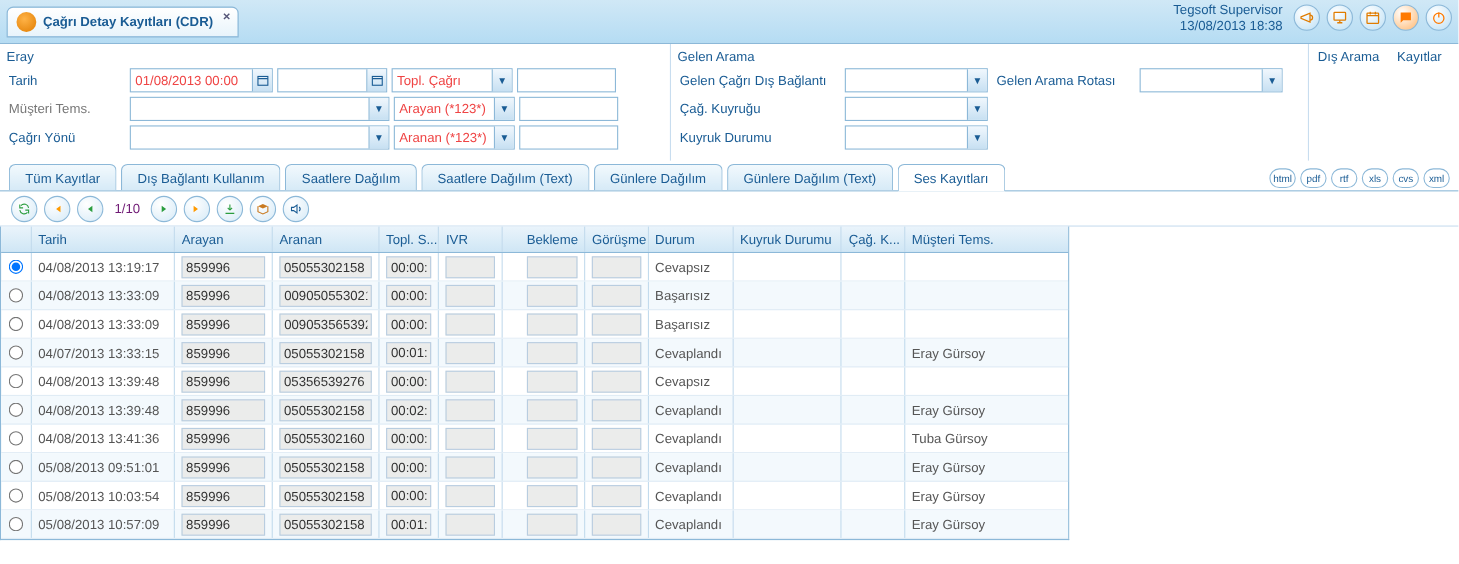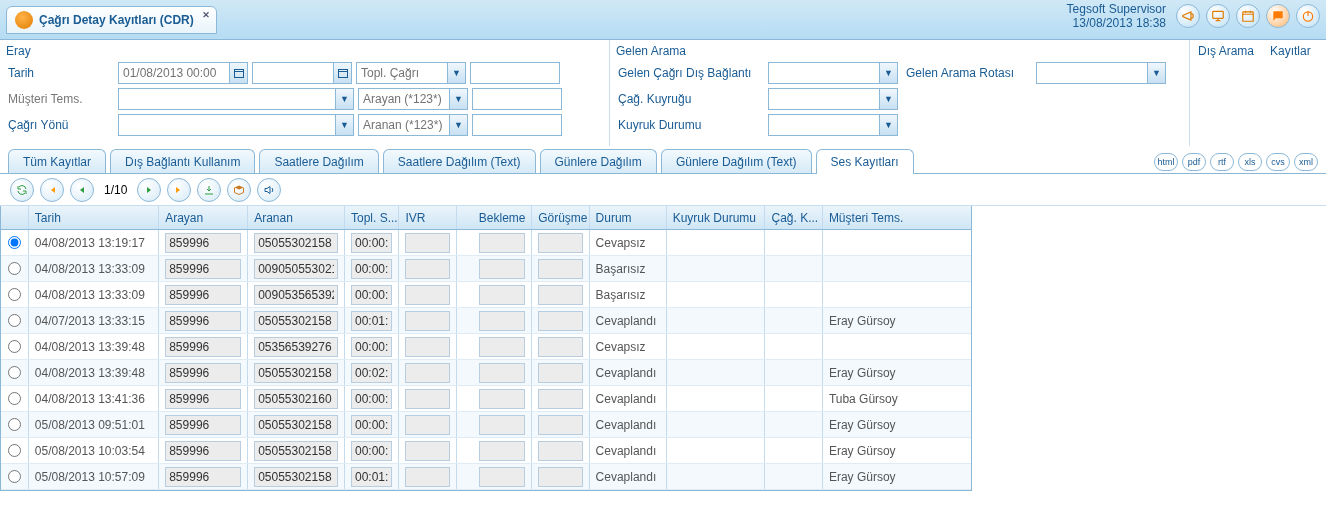"01/08/2013 00:00" .combo span { color: #737373 -> #ef4444 }
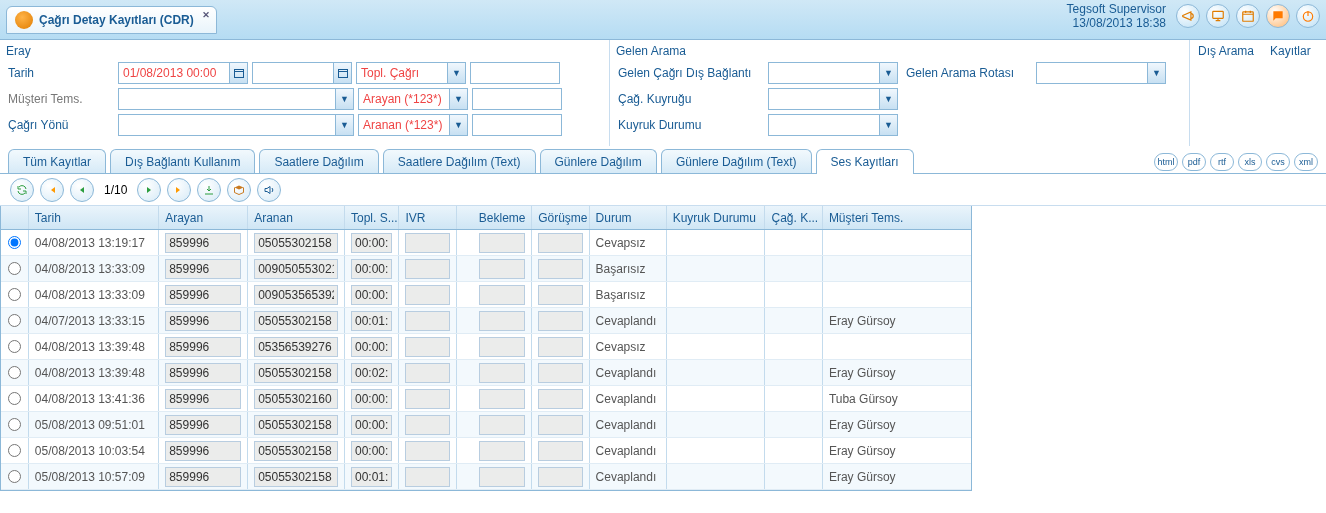"1/10" .page-ind { color: #000000 -> #701a75 }
